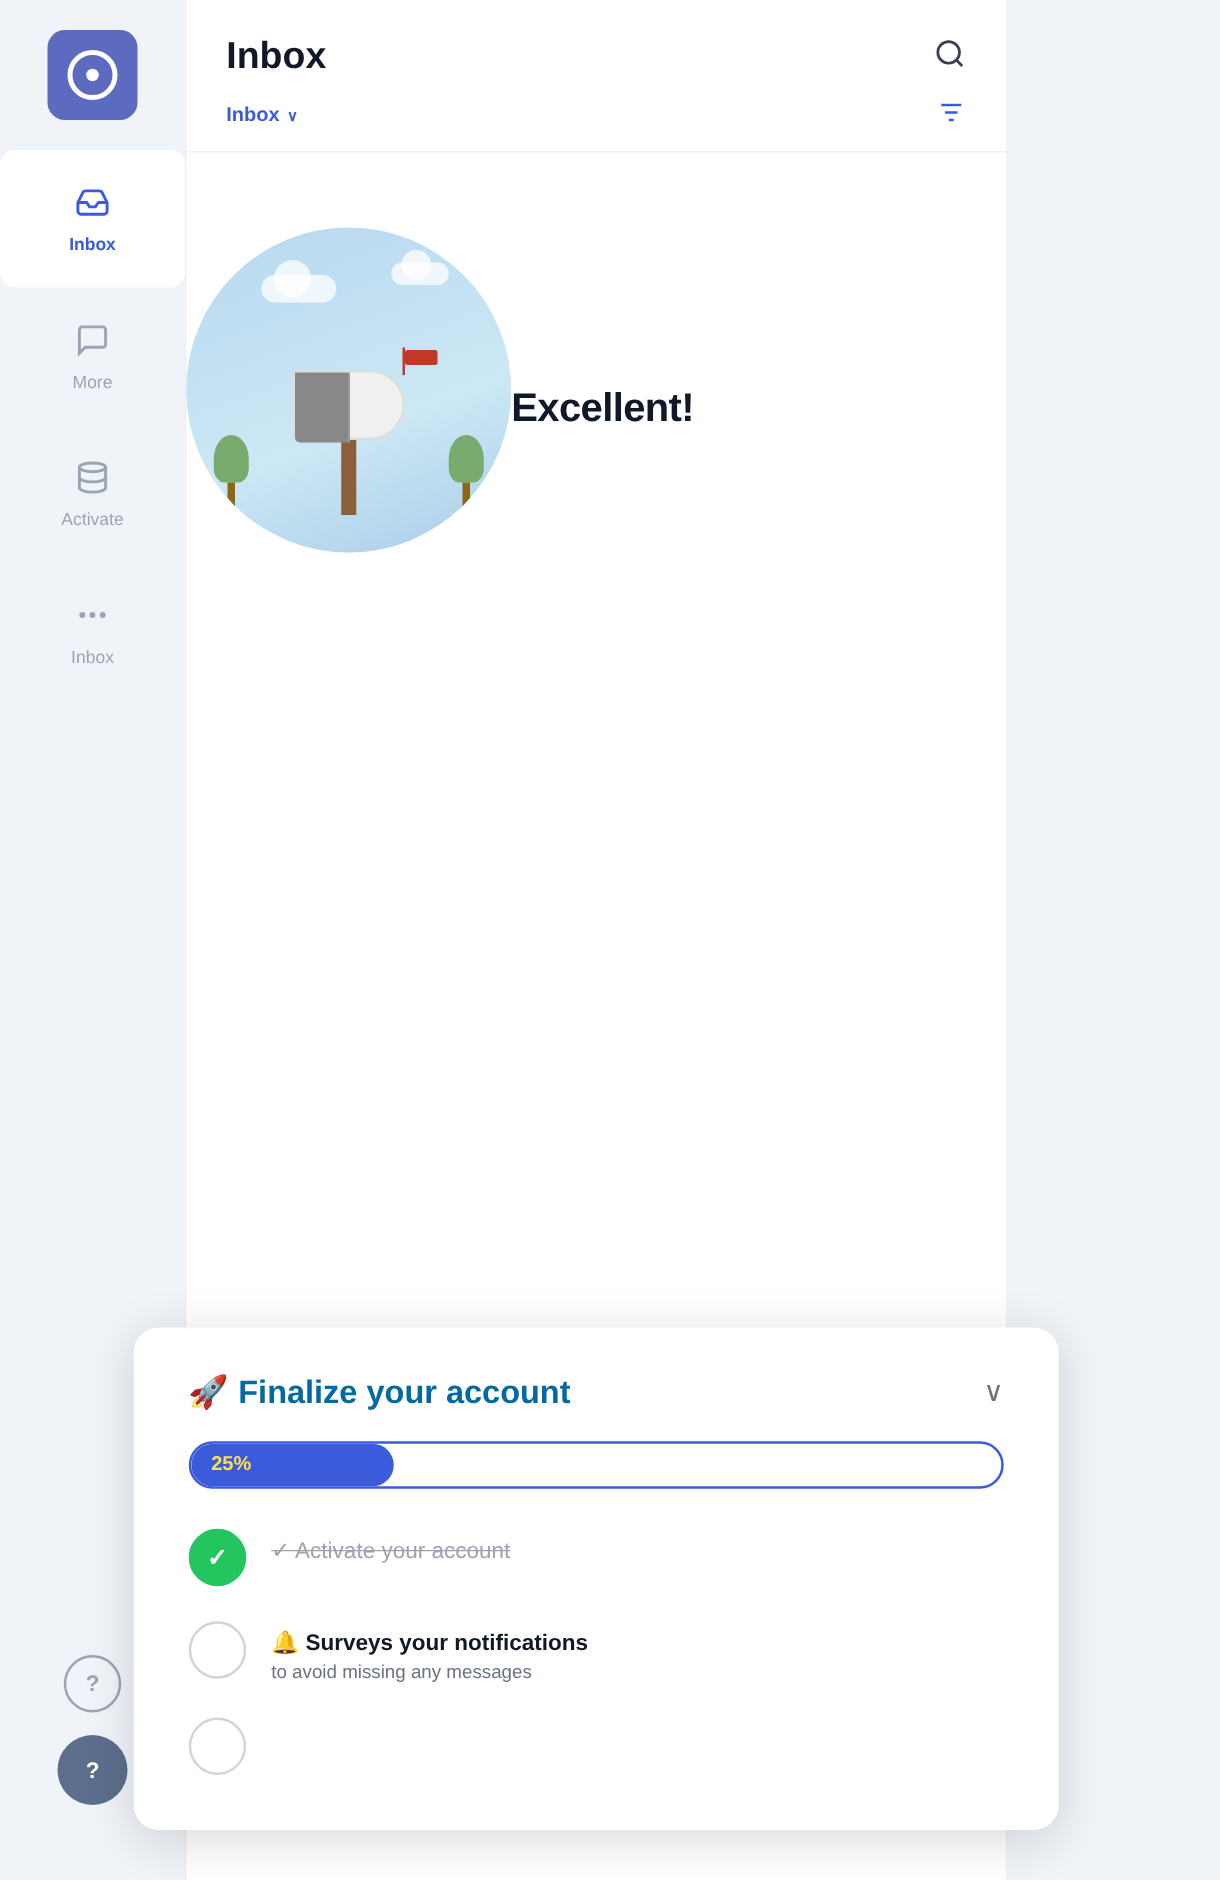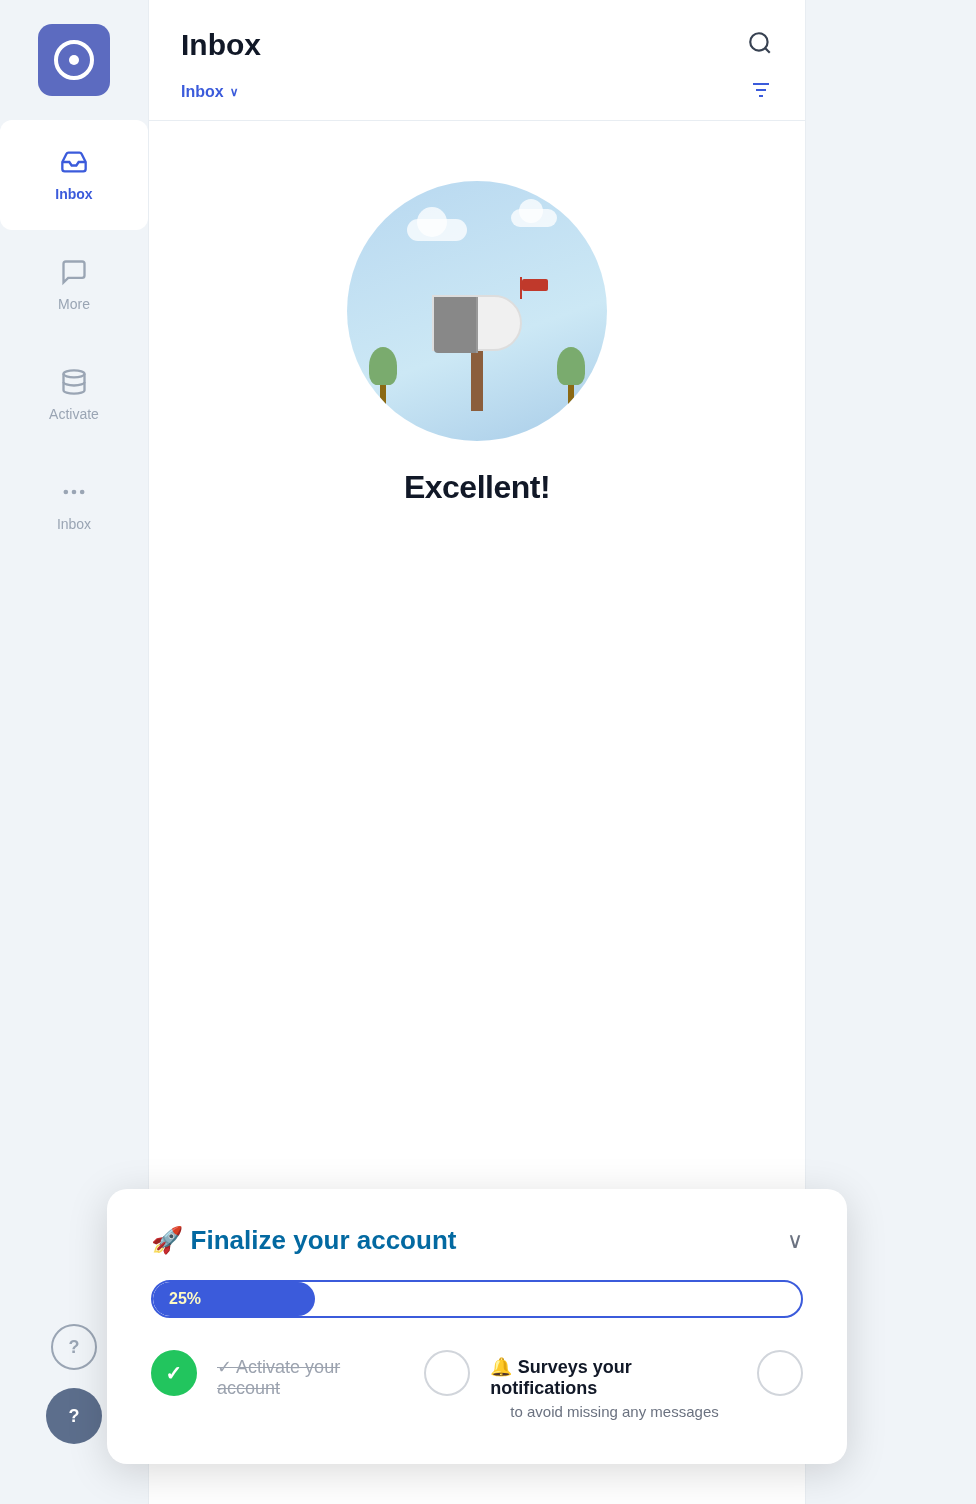"Excellent!" .inbox-content { flex-direction: column -> row }
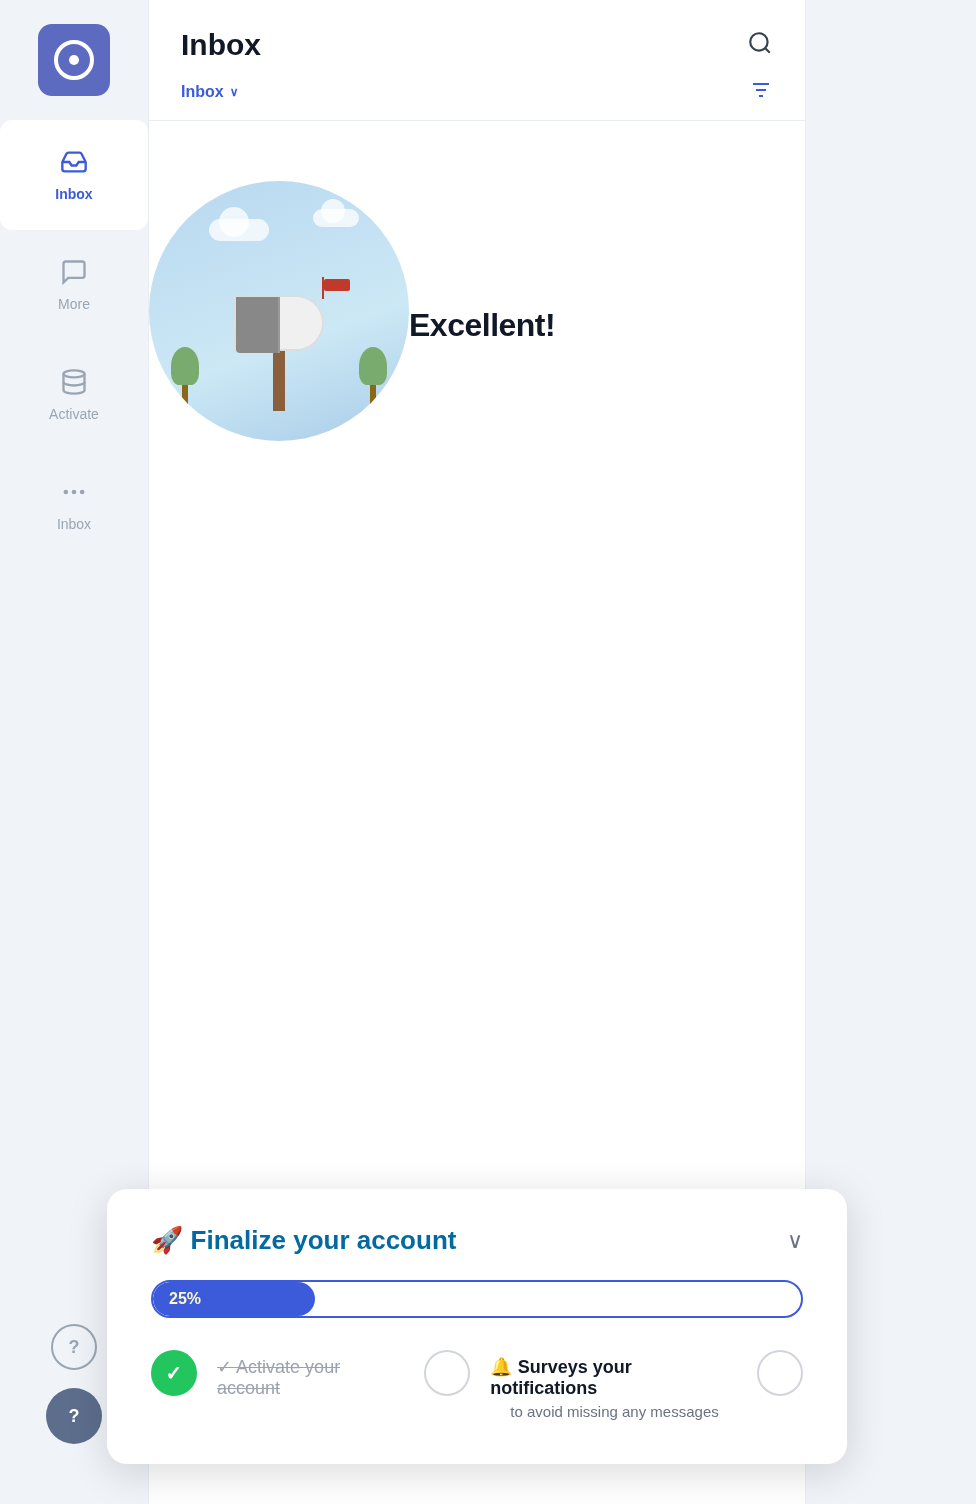"25%" .progress-label { color: #fef9c3 -> #fde047 }
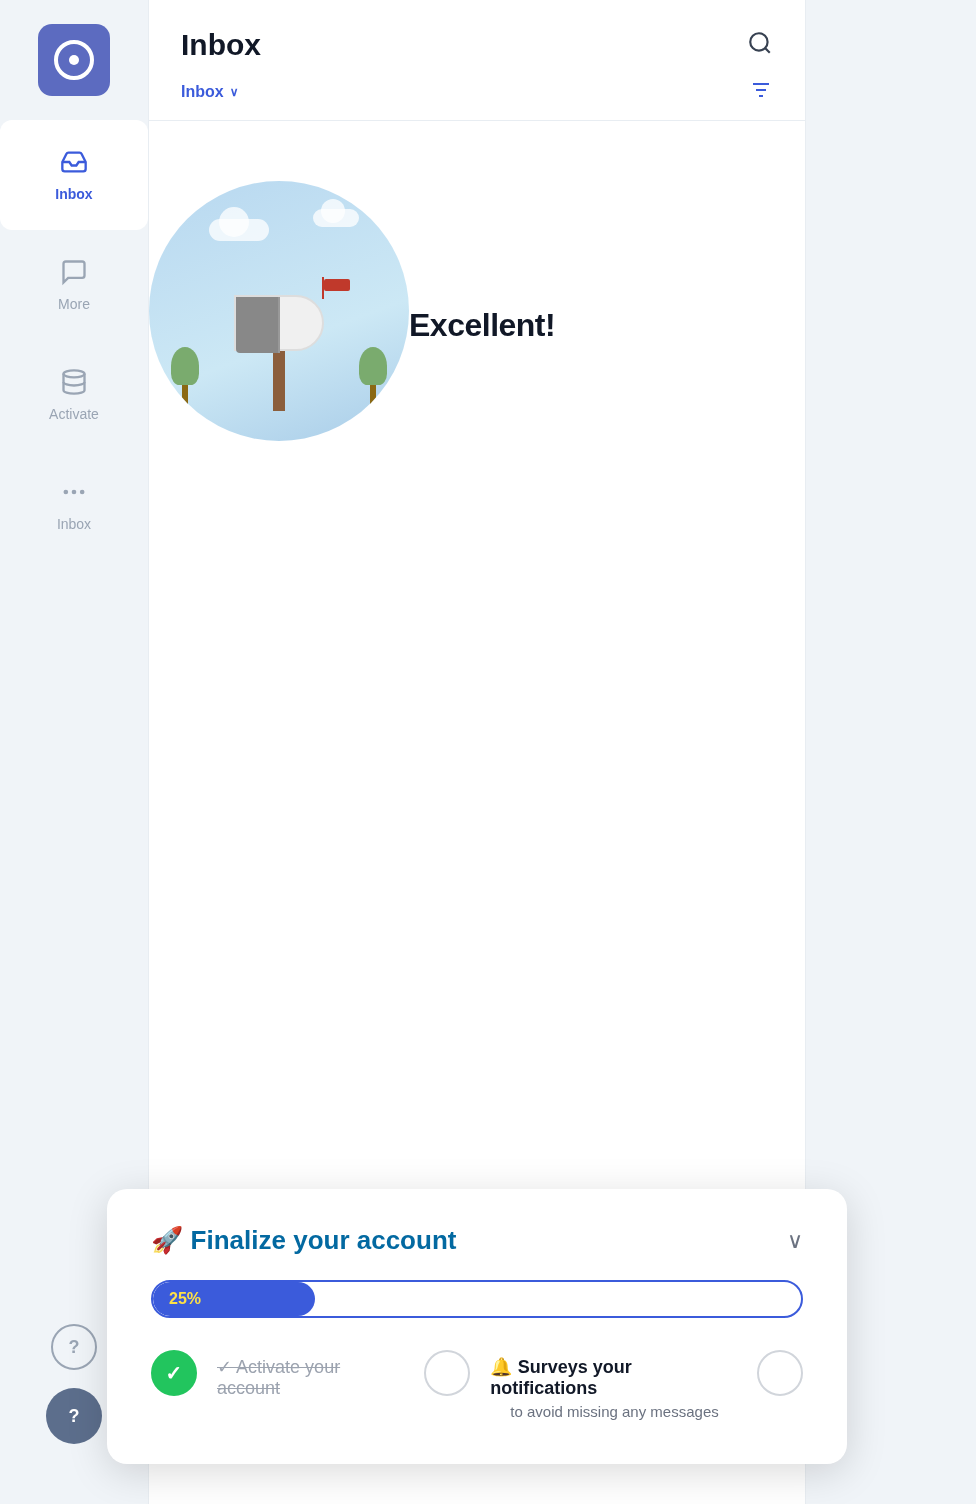"✓ Activate your account" .checklist { flex-direction: none -> column }
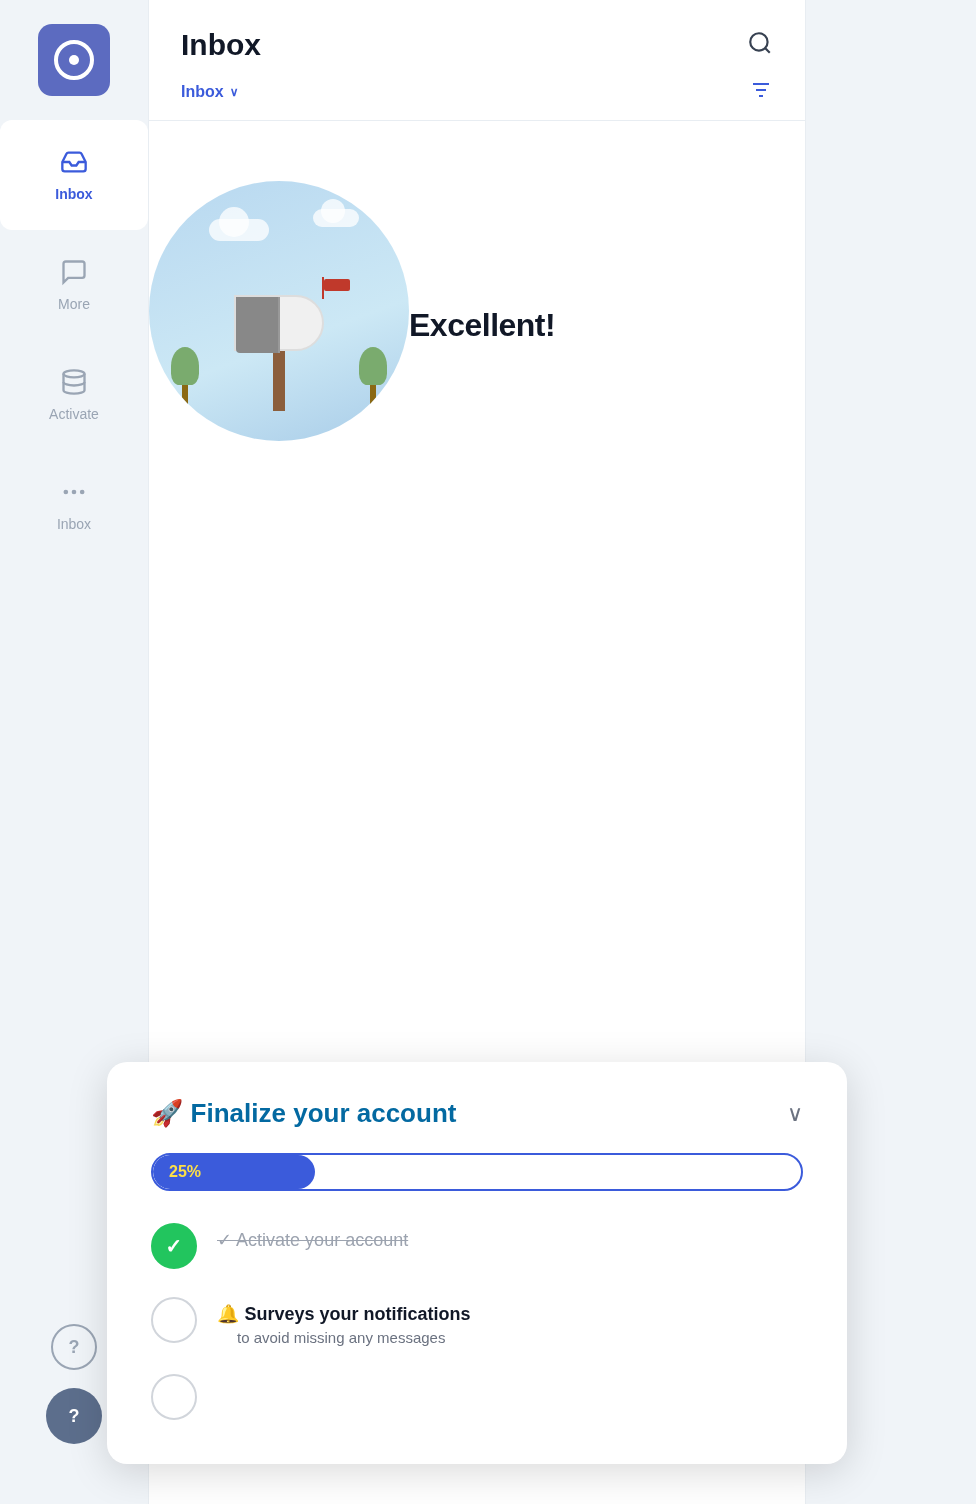"to avoid missing any messages" .checklist-subtitle { margin-left: 20px -> none }
